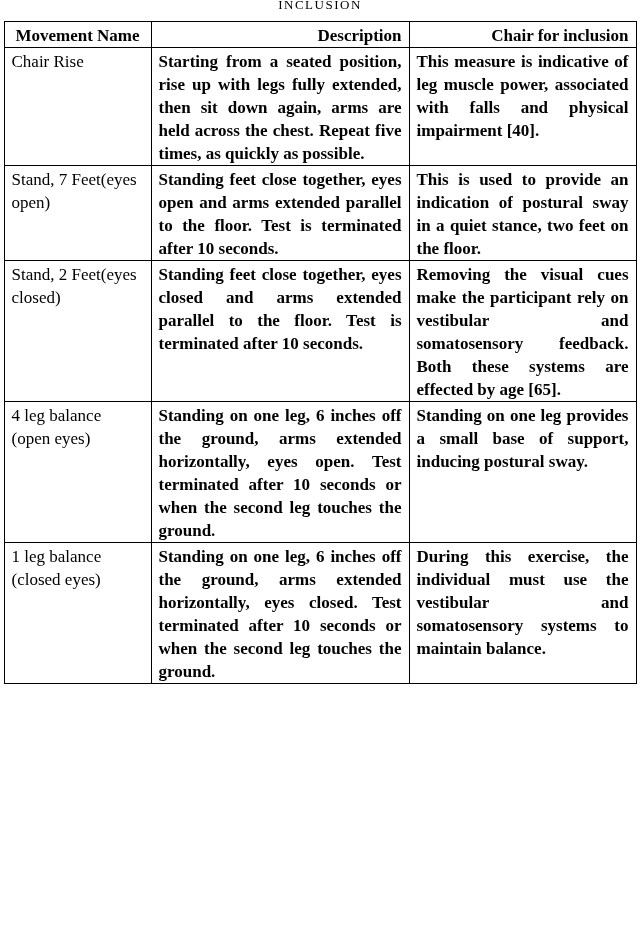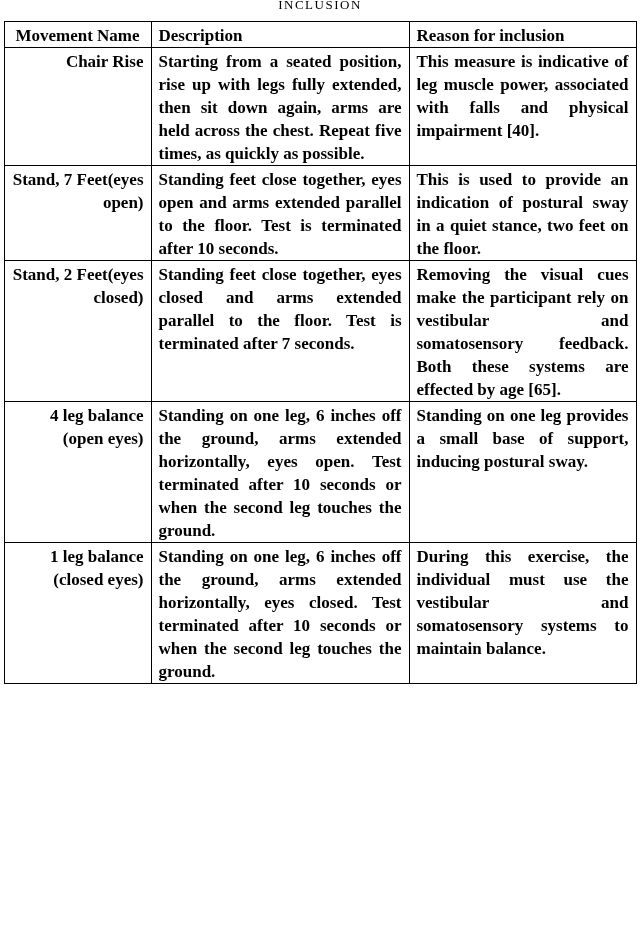"Description" th.h-description, th.h-reason { text-align: left -> right }
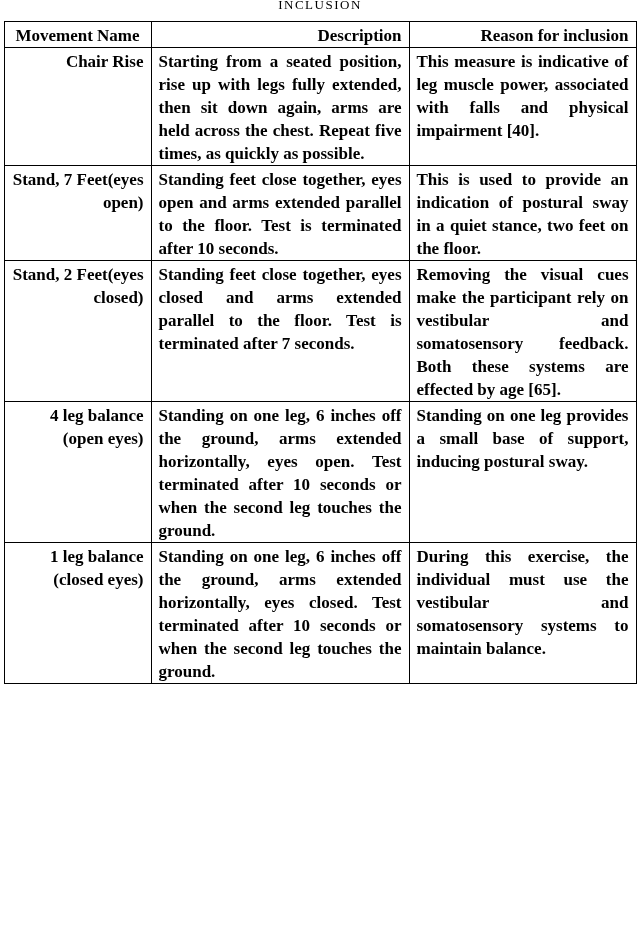"Reason for inclusion" th.h-reason { text: Reason -> Chair }
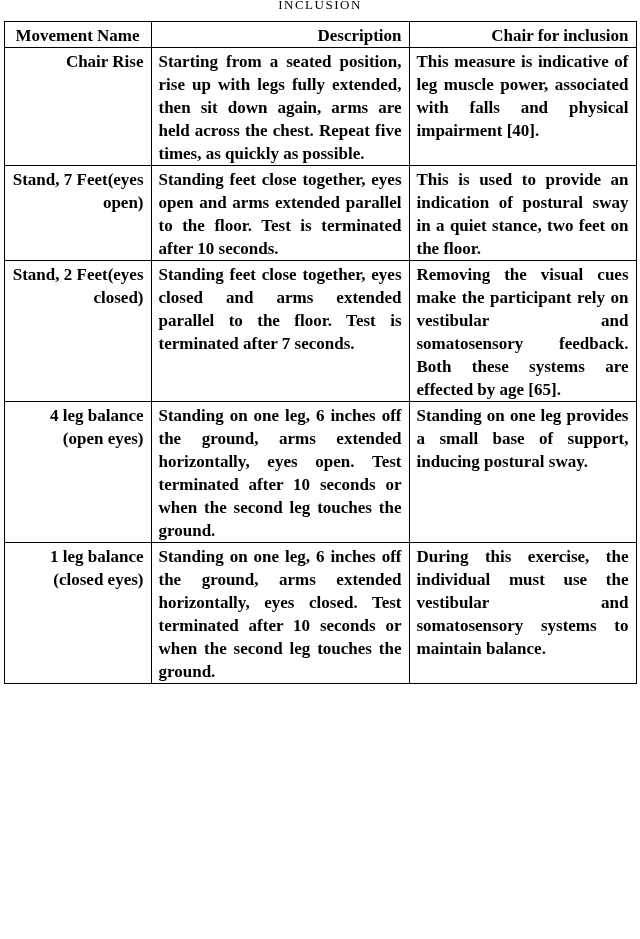"Chair Rise" td.movement { font-weight: bold -> normal; text-align: right -> left }
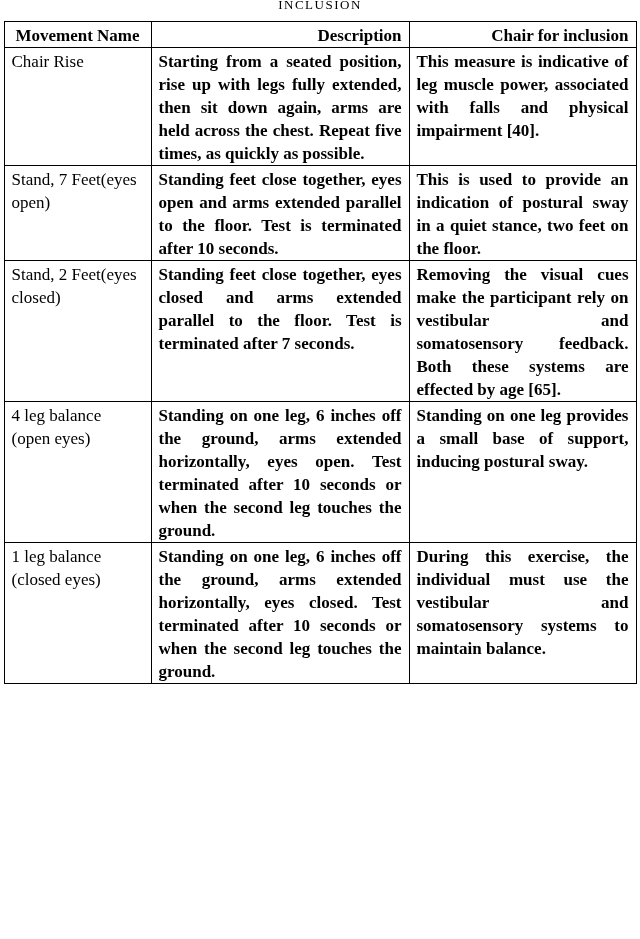"Standing feet close together, eyes closed" td.description { text: 7 -> 10 }
